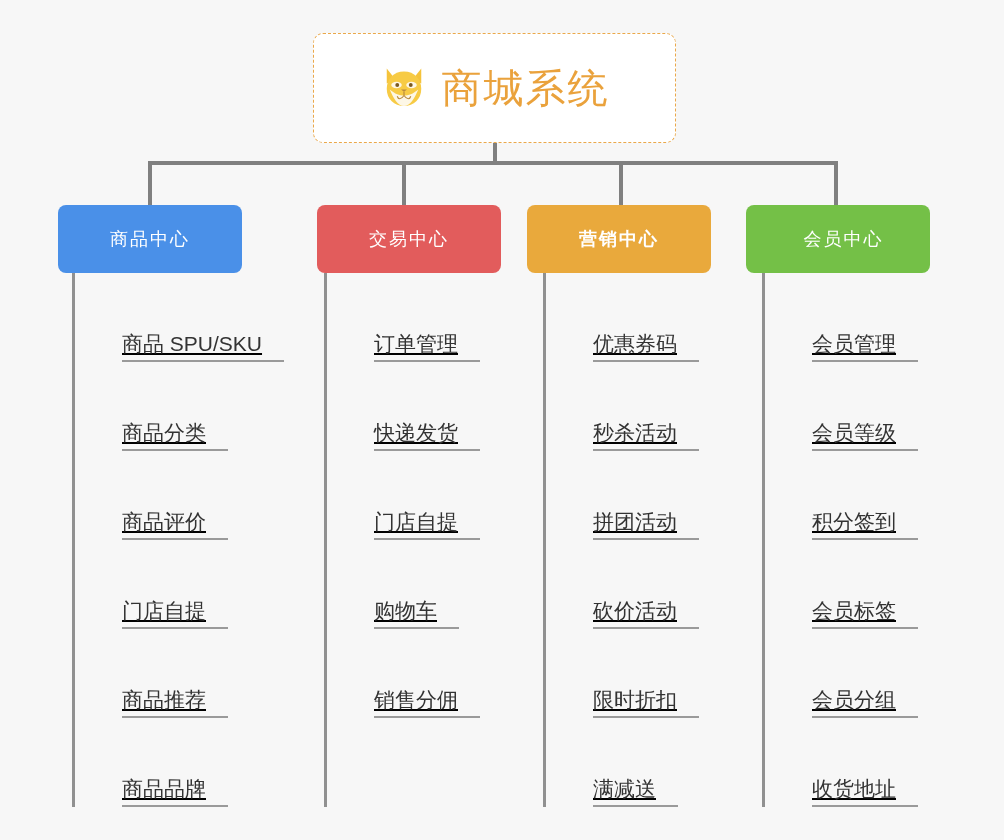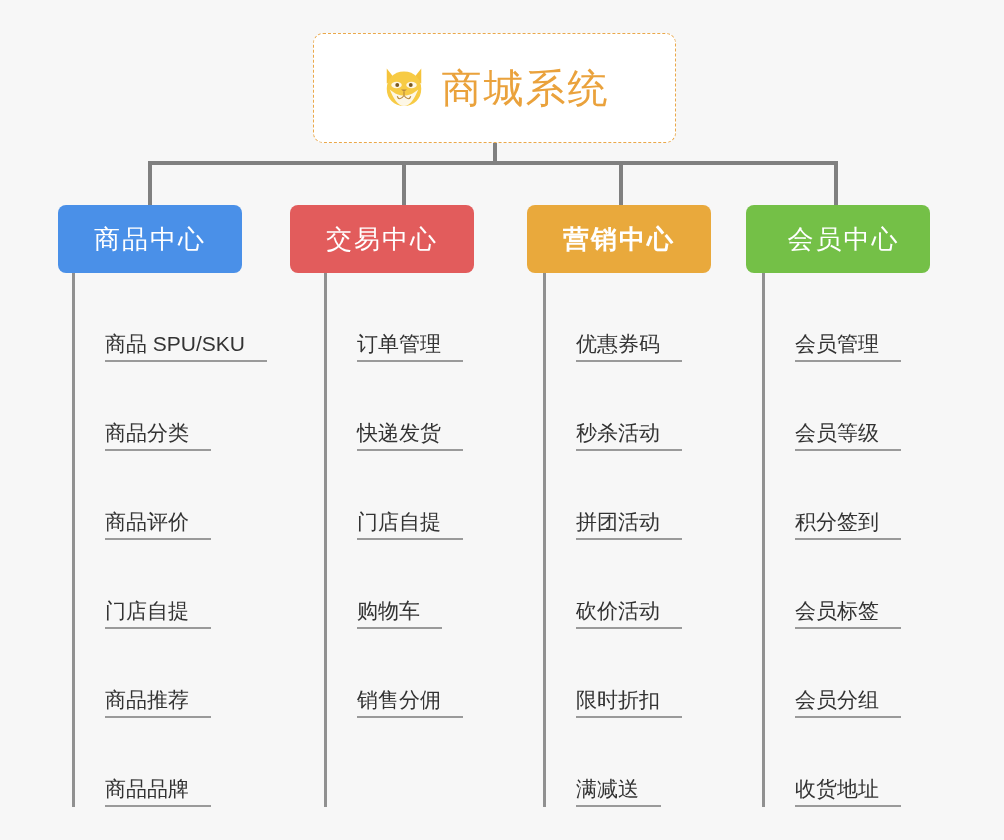"商品中心" .cat-box { font-size: 26px -> 18px }
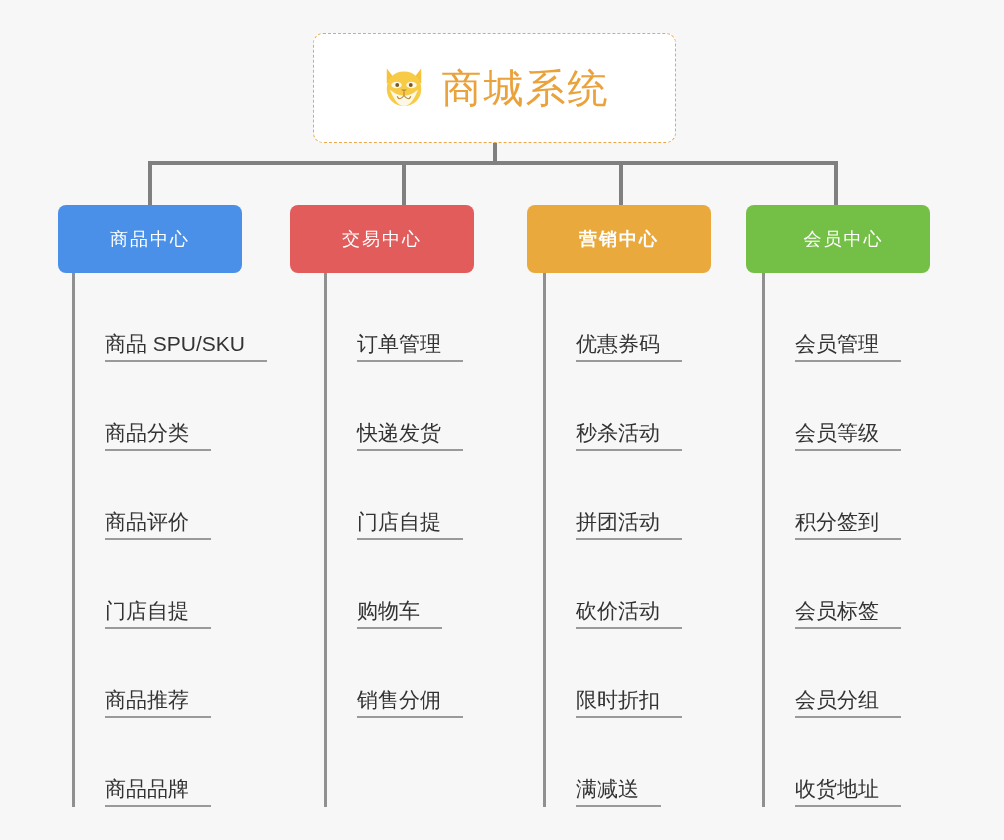"交易中心" div.cat-box { left: 290px -> 317px }
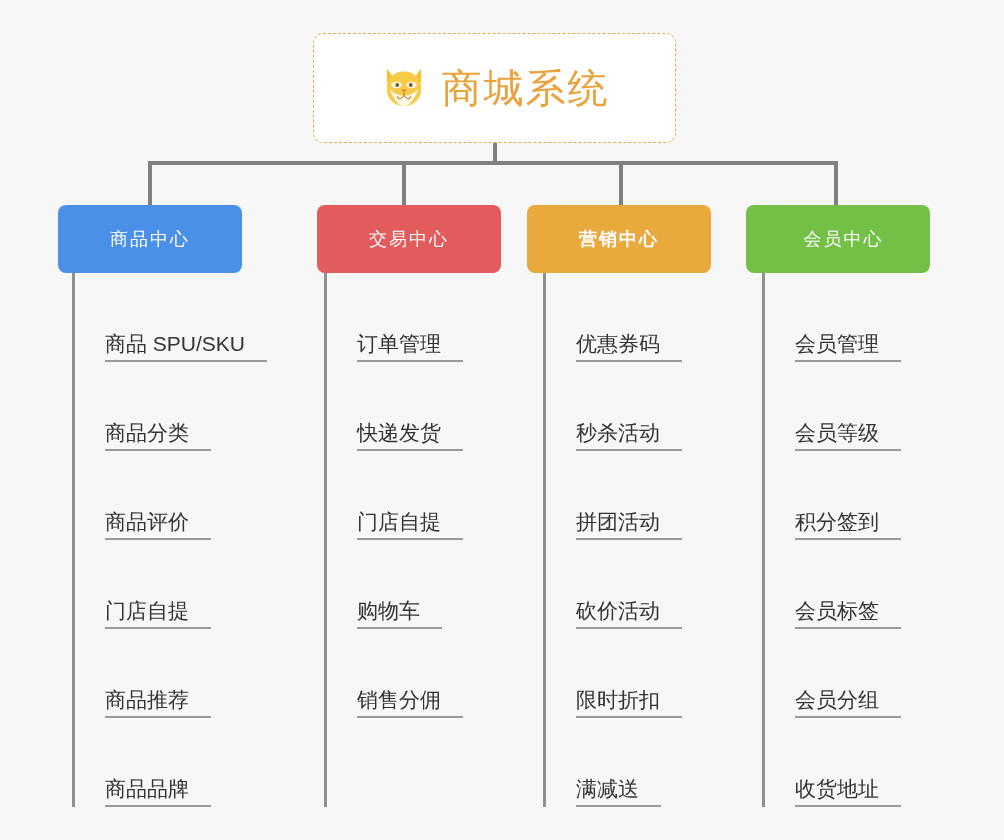"商品 SPU/SKU" .leaf { padding-left: 33px -> 50px; text-decoration: none -> underline }
